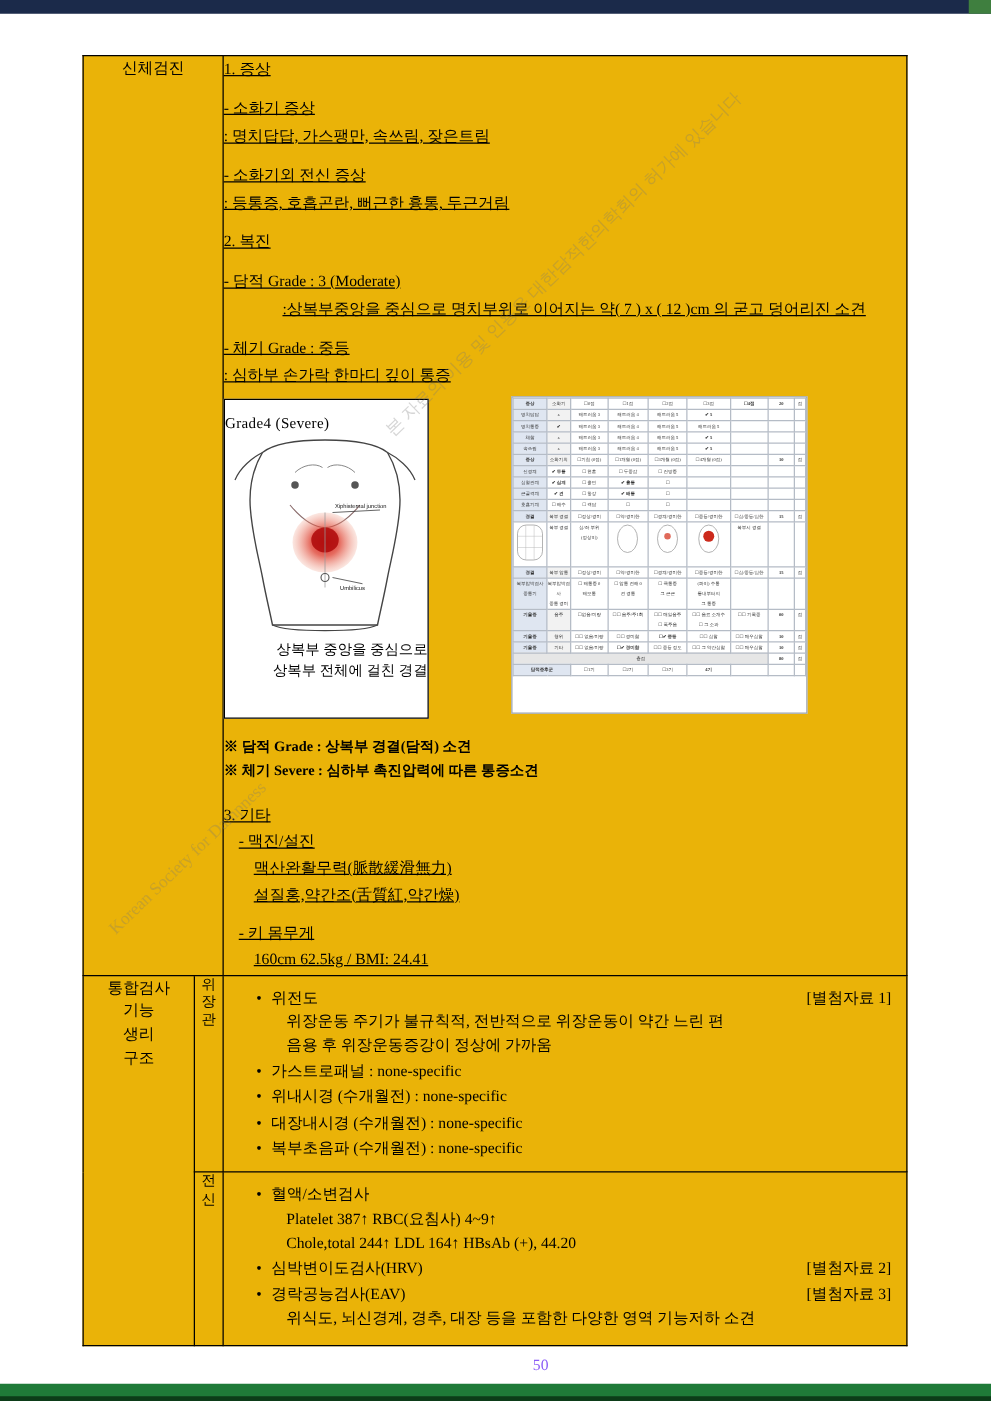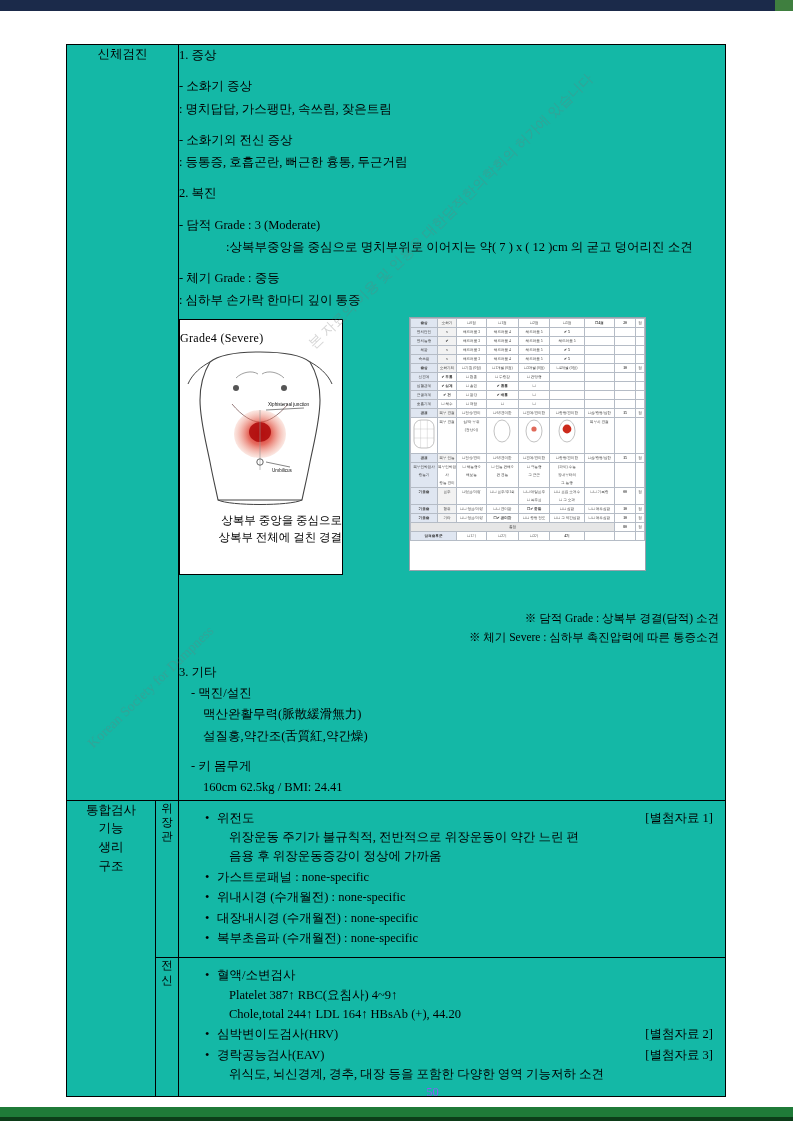"신체검진" .page-table { background: #14b8a6 -> #eab308 }
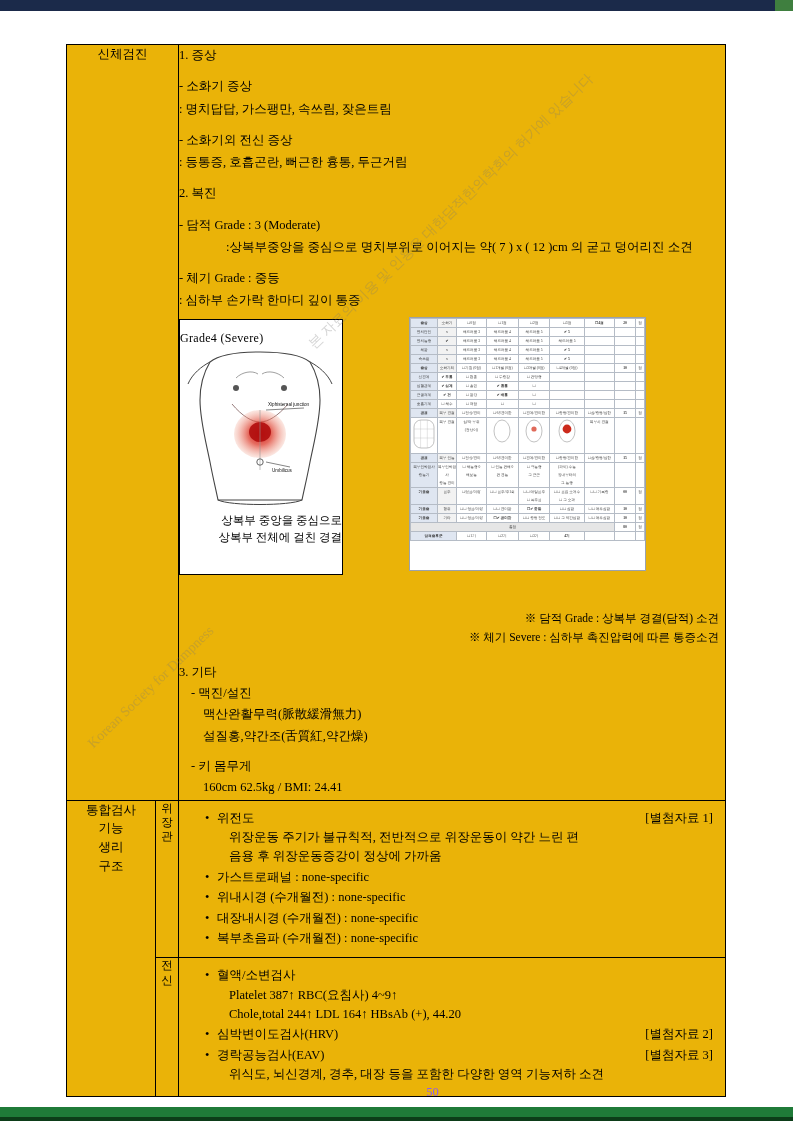"1. 증상" .blk { text-decoration: none -> underline }
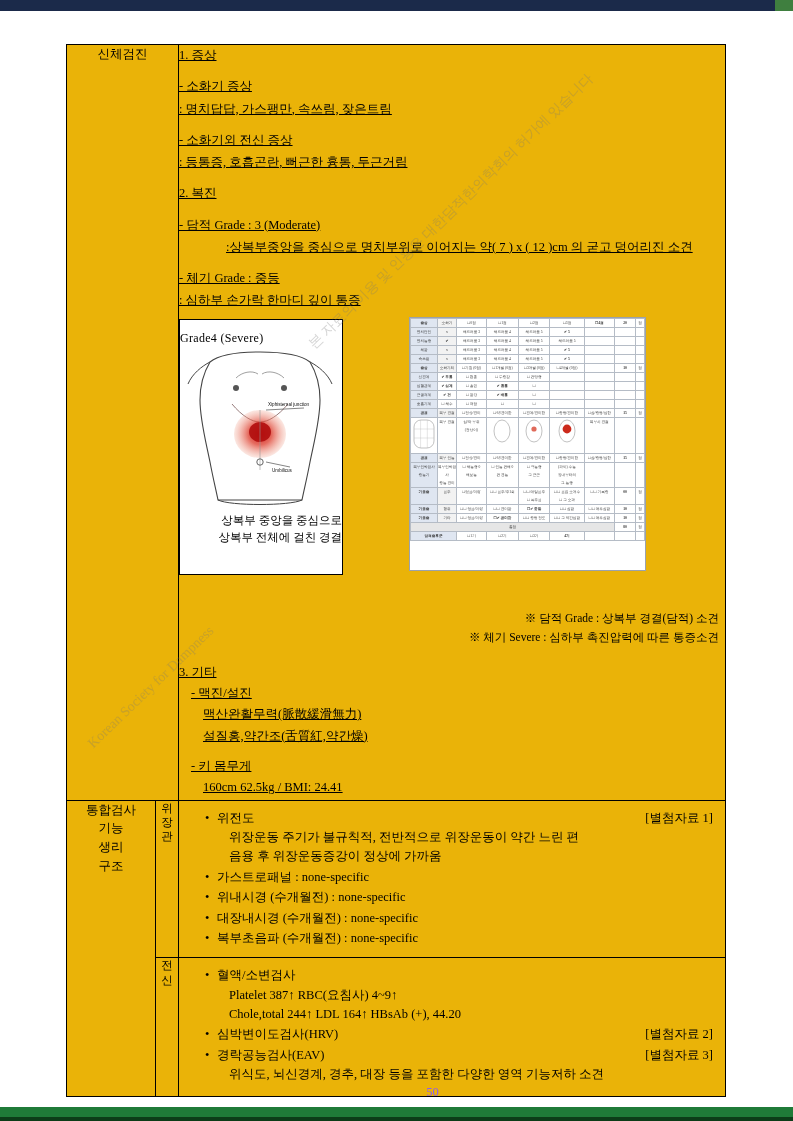"※ 담적 Grade : 상복부" .note-lines { font-weight: none -> bold; margin-top: 20px -> 0; text-align: right -> left }
